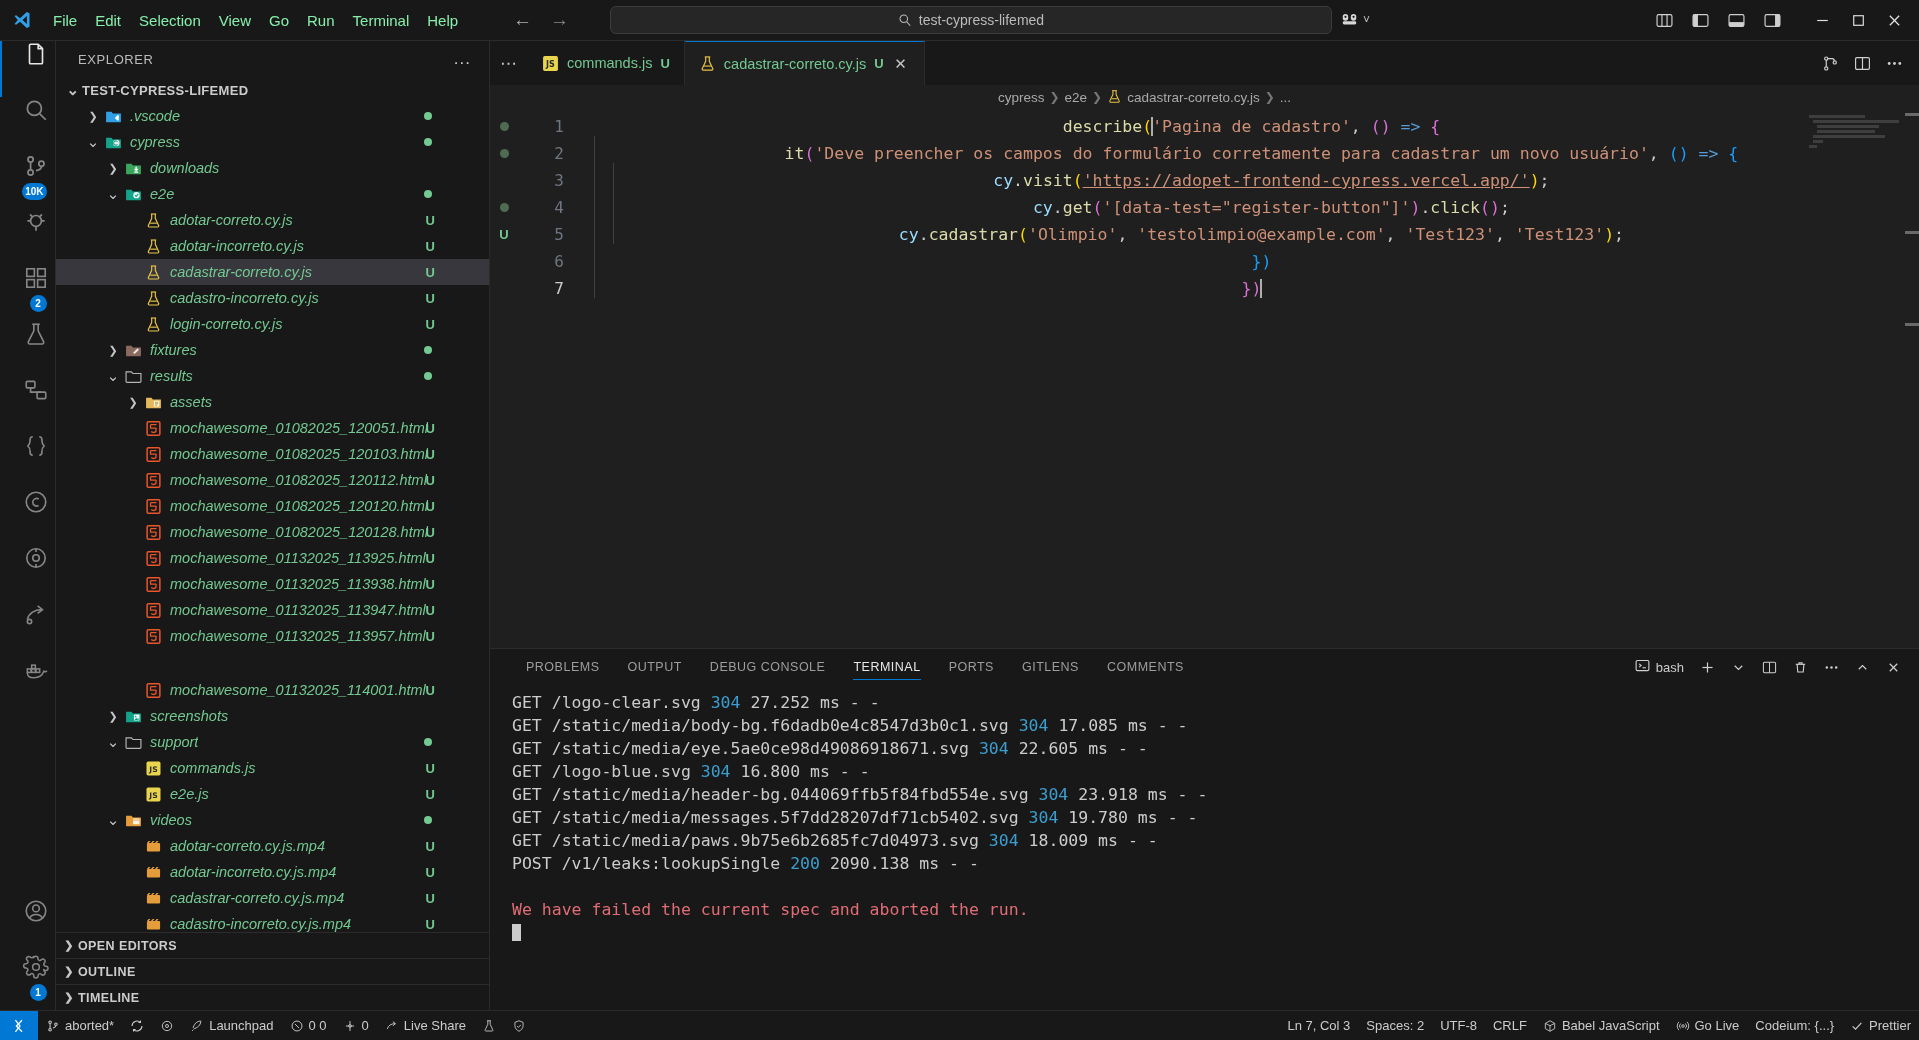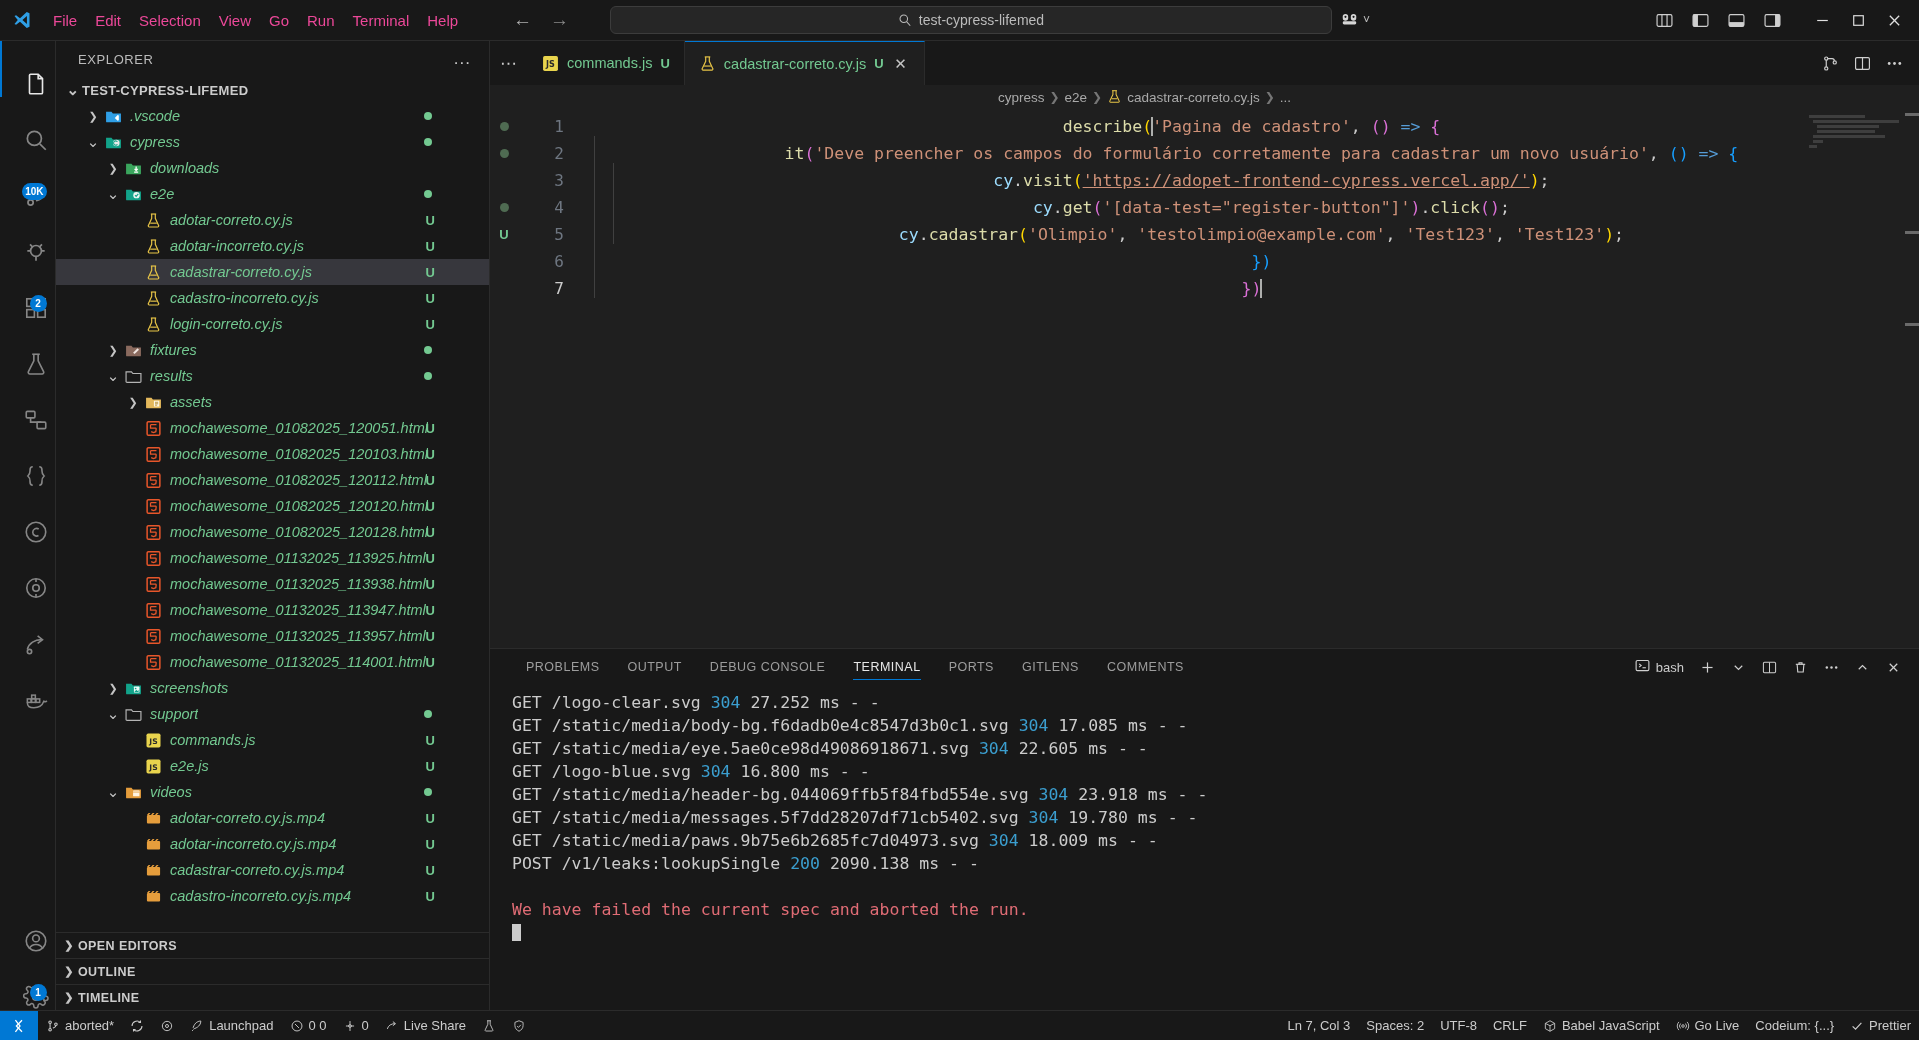"File" .menu-item { color: #ec4899 -> #86efac }
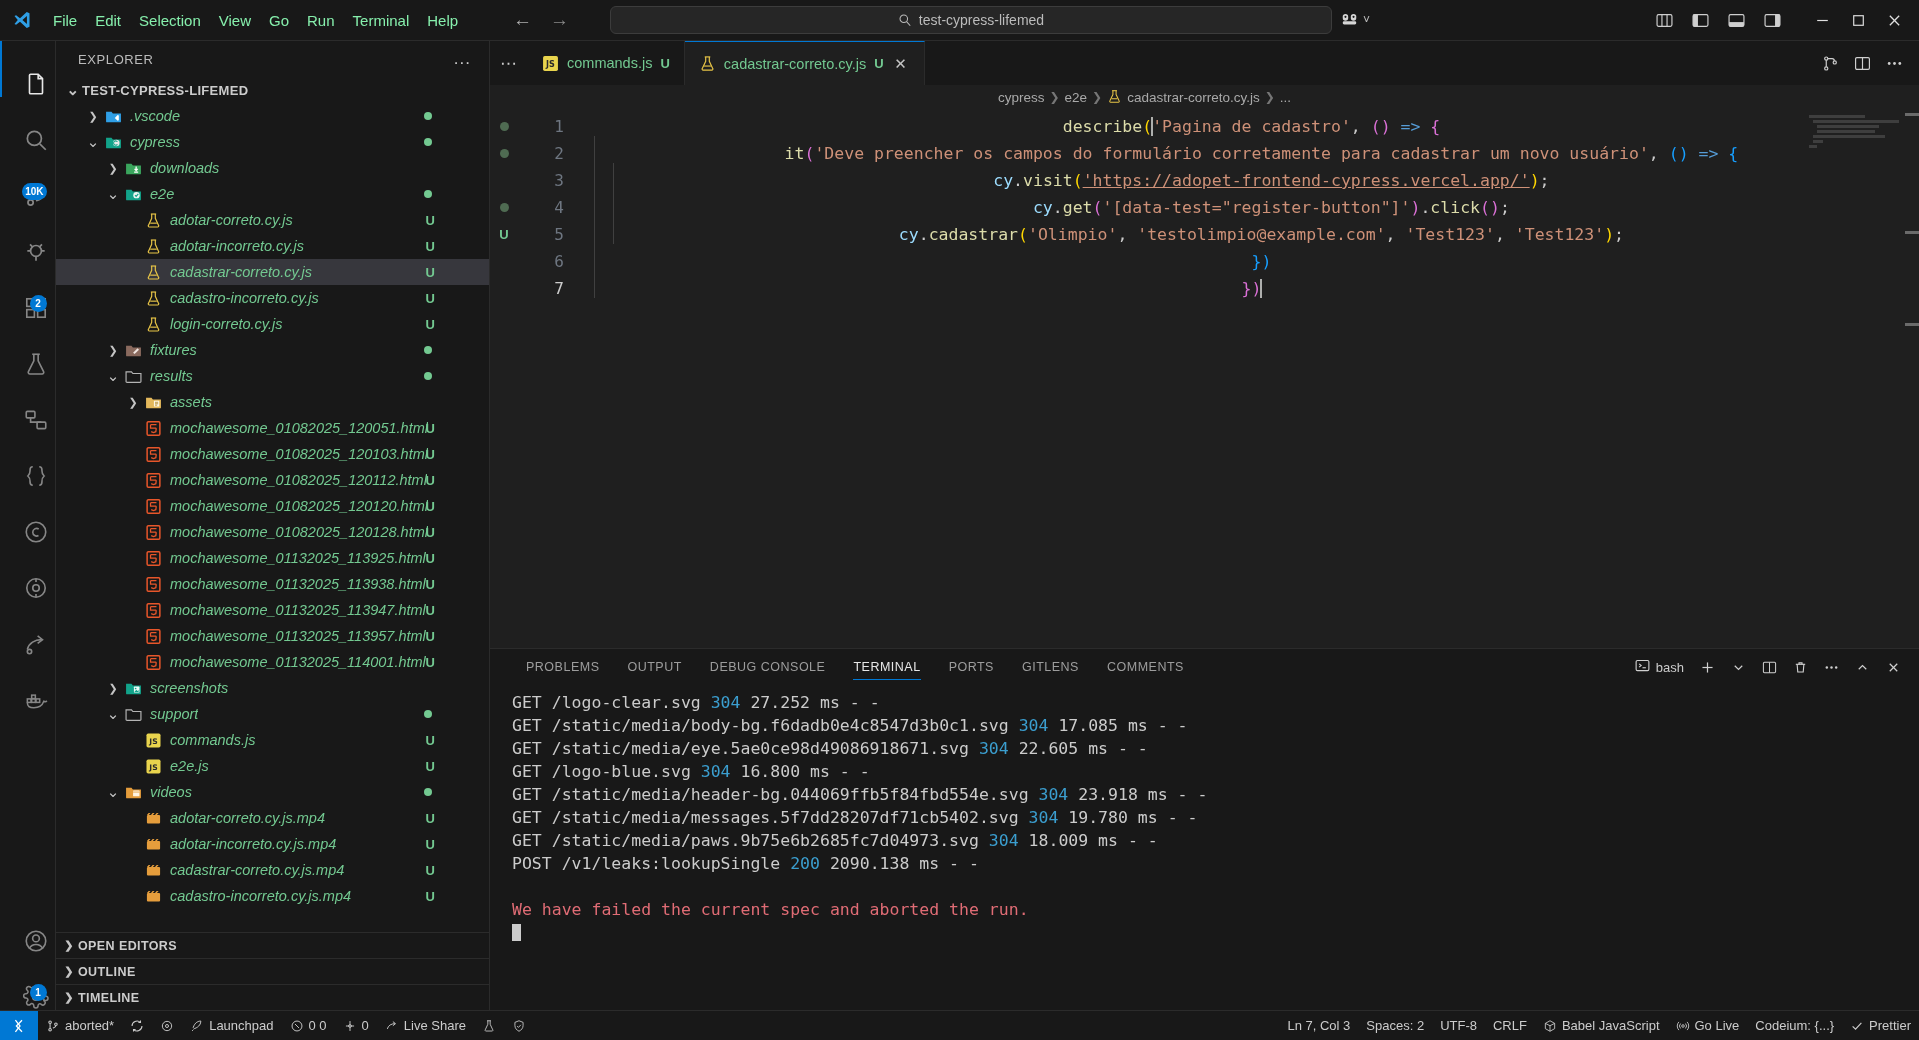"10K" .act-item { align-items: flex-end -> flex-start }
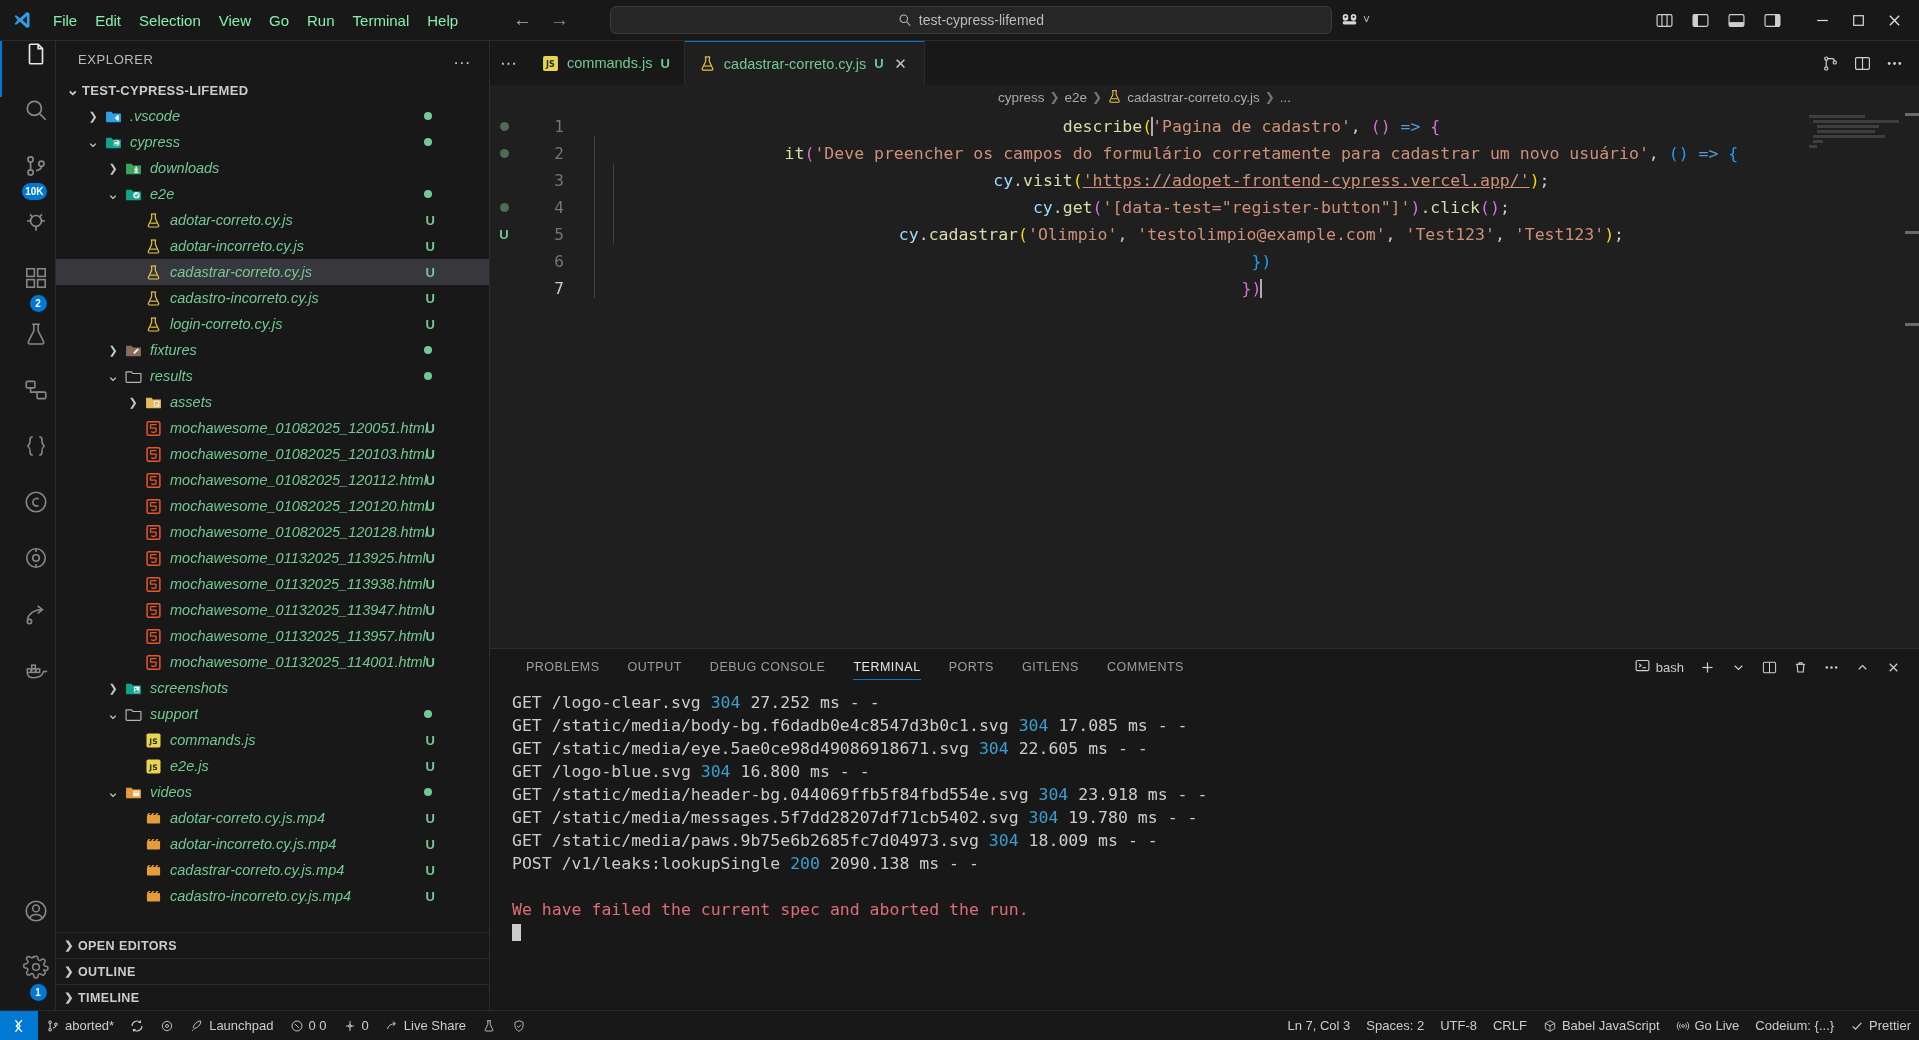"mochawesome_01132025_114001.html" div.row { margin-top: none -> 28px }
